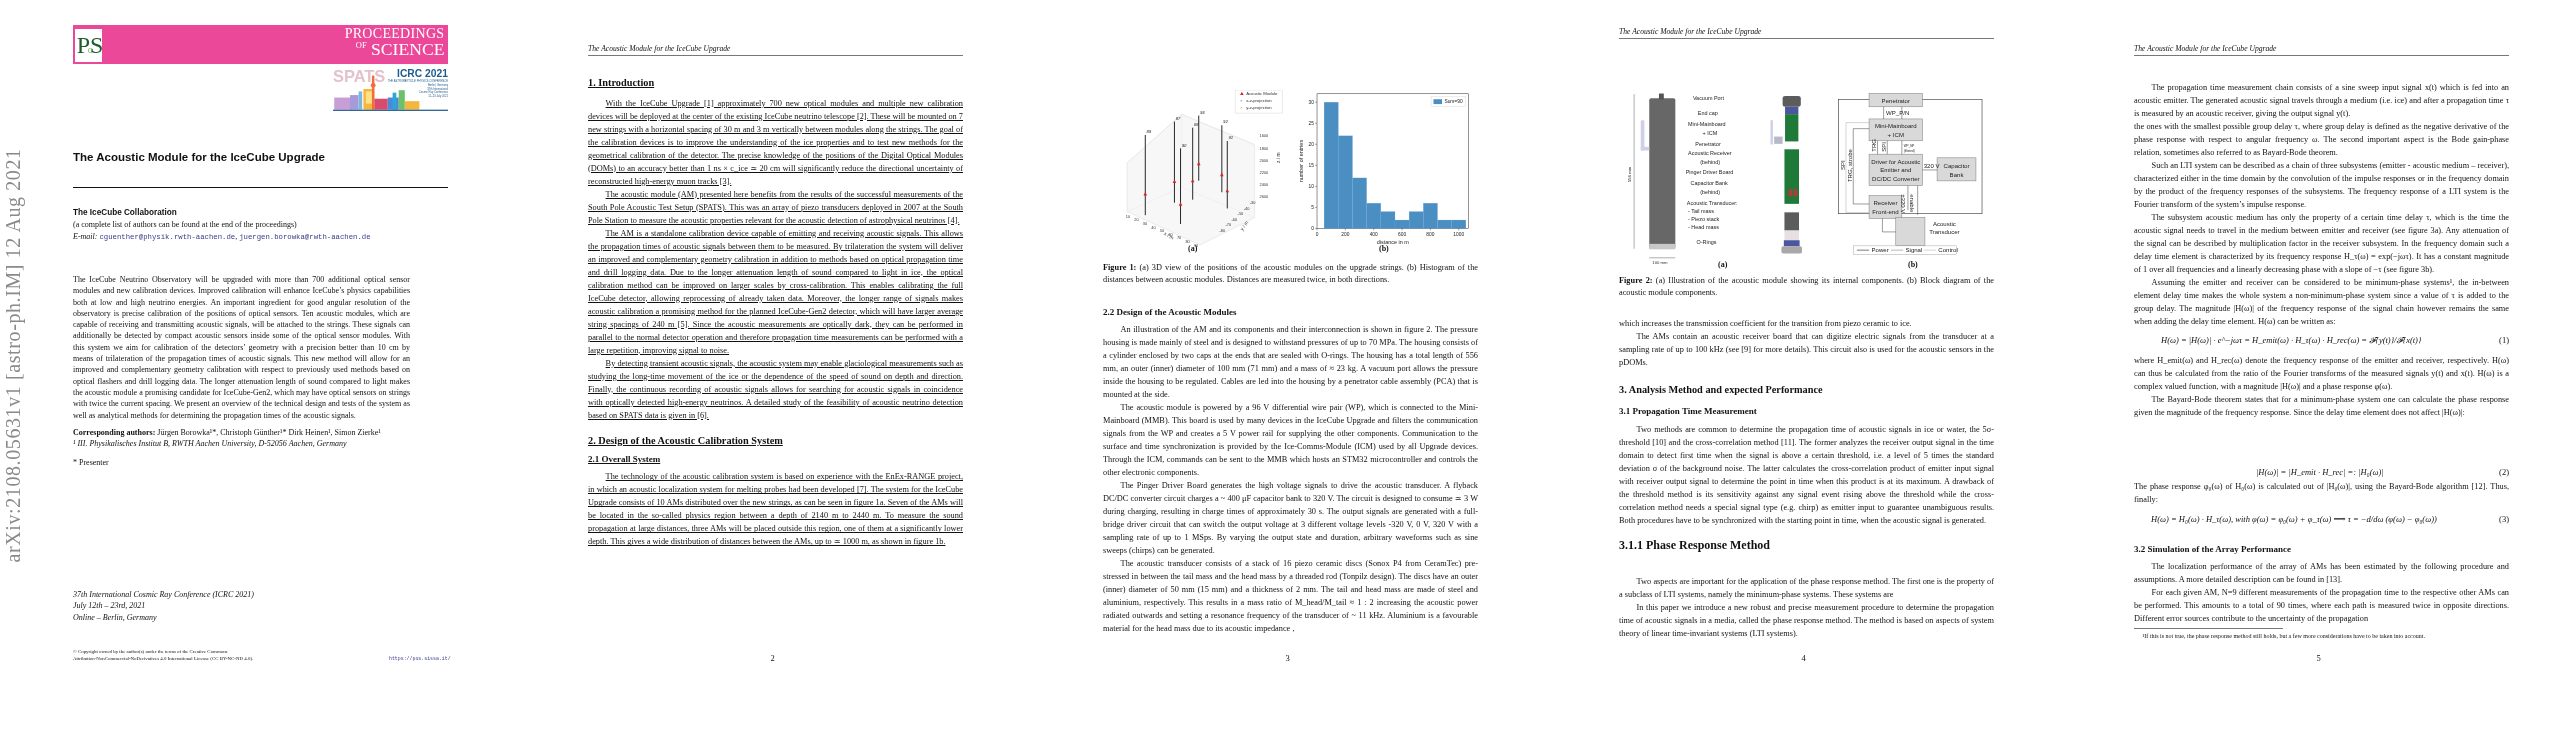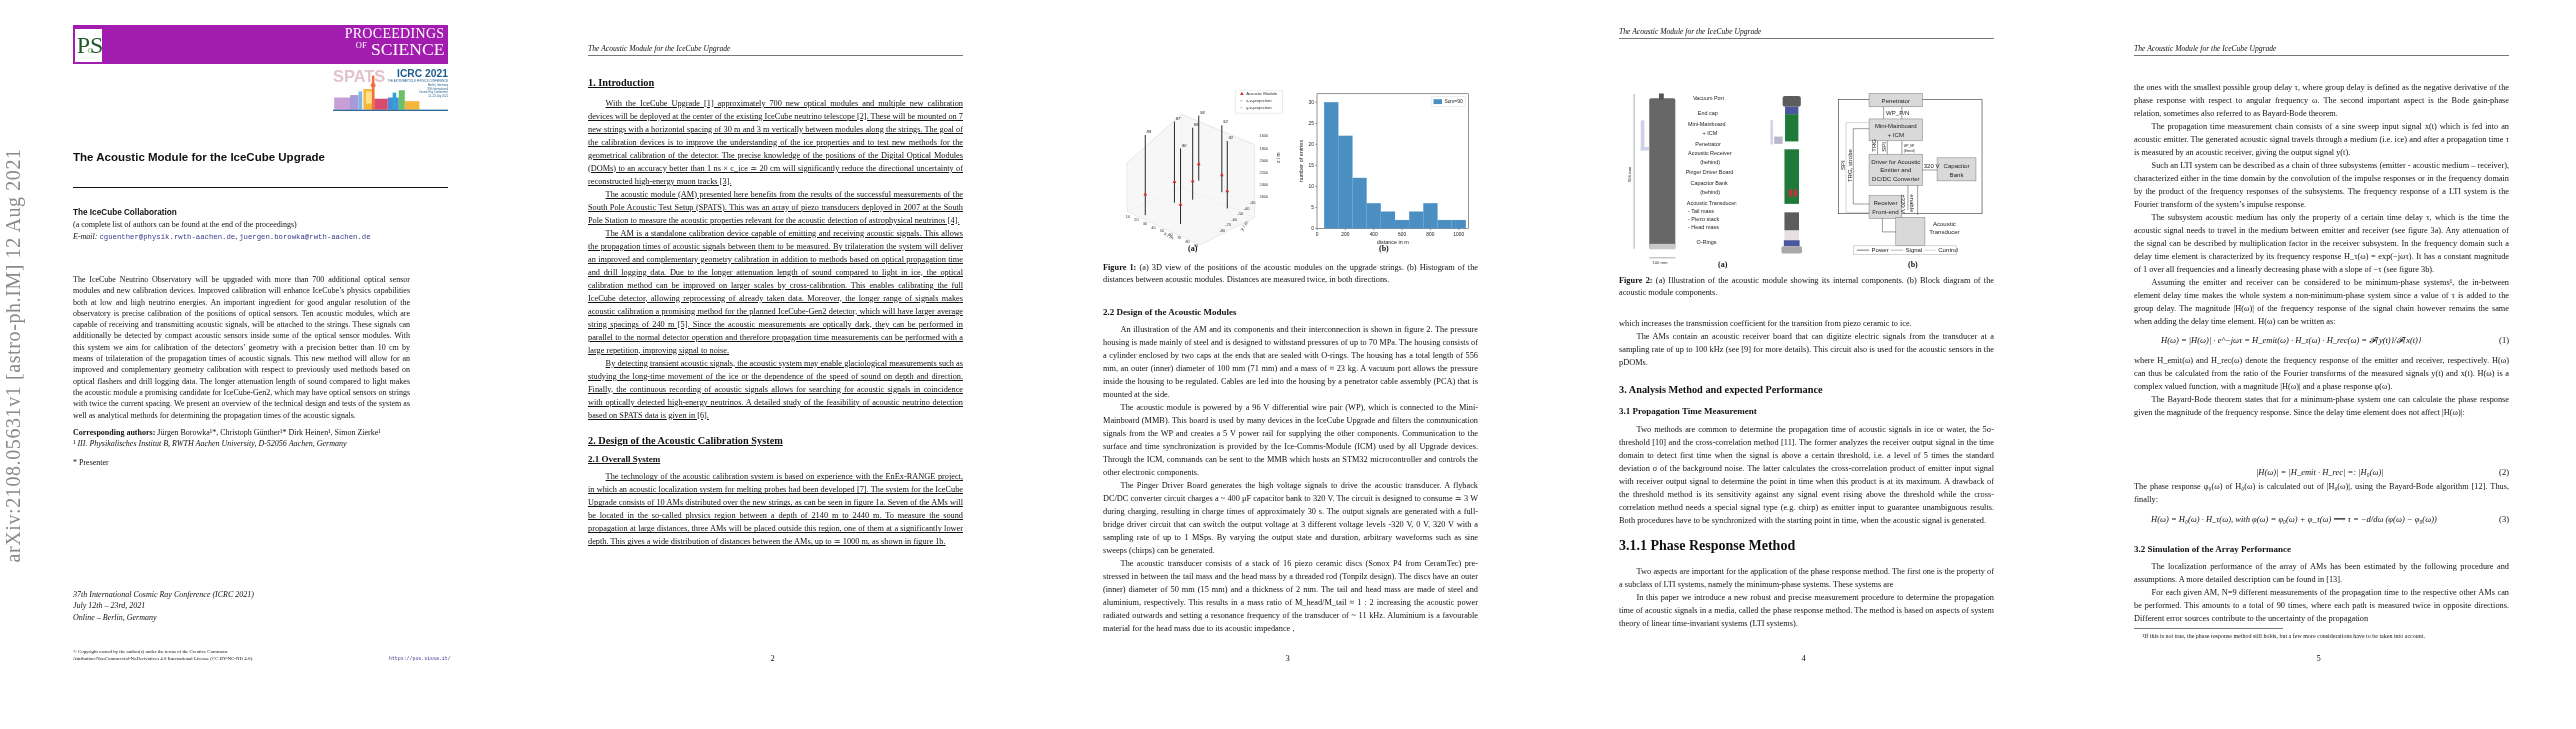"PoS" .pos-banner { background: #a21caf -> #ec4899 }
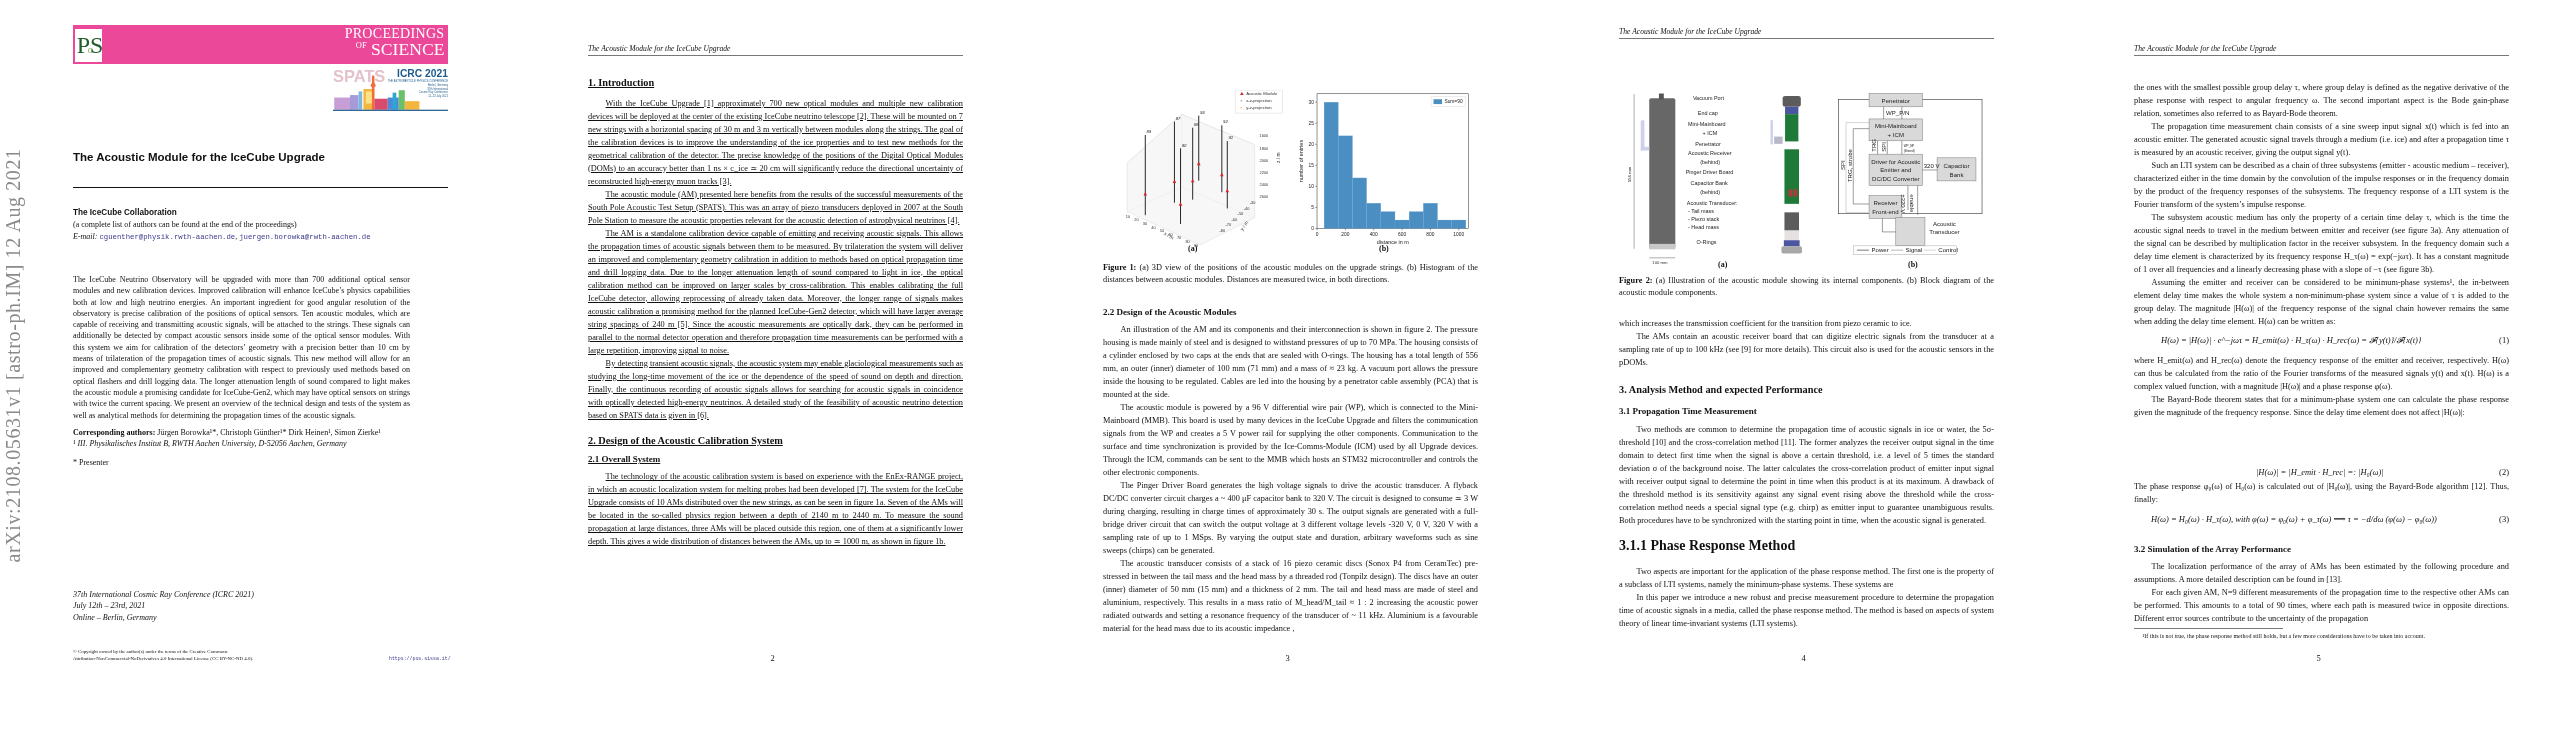"the ones with the smallest" p.p { order: before "The propagation time measurement chain" -> after "The propagation time measurement chain" }
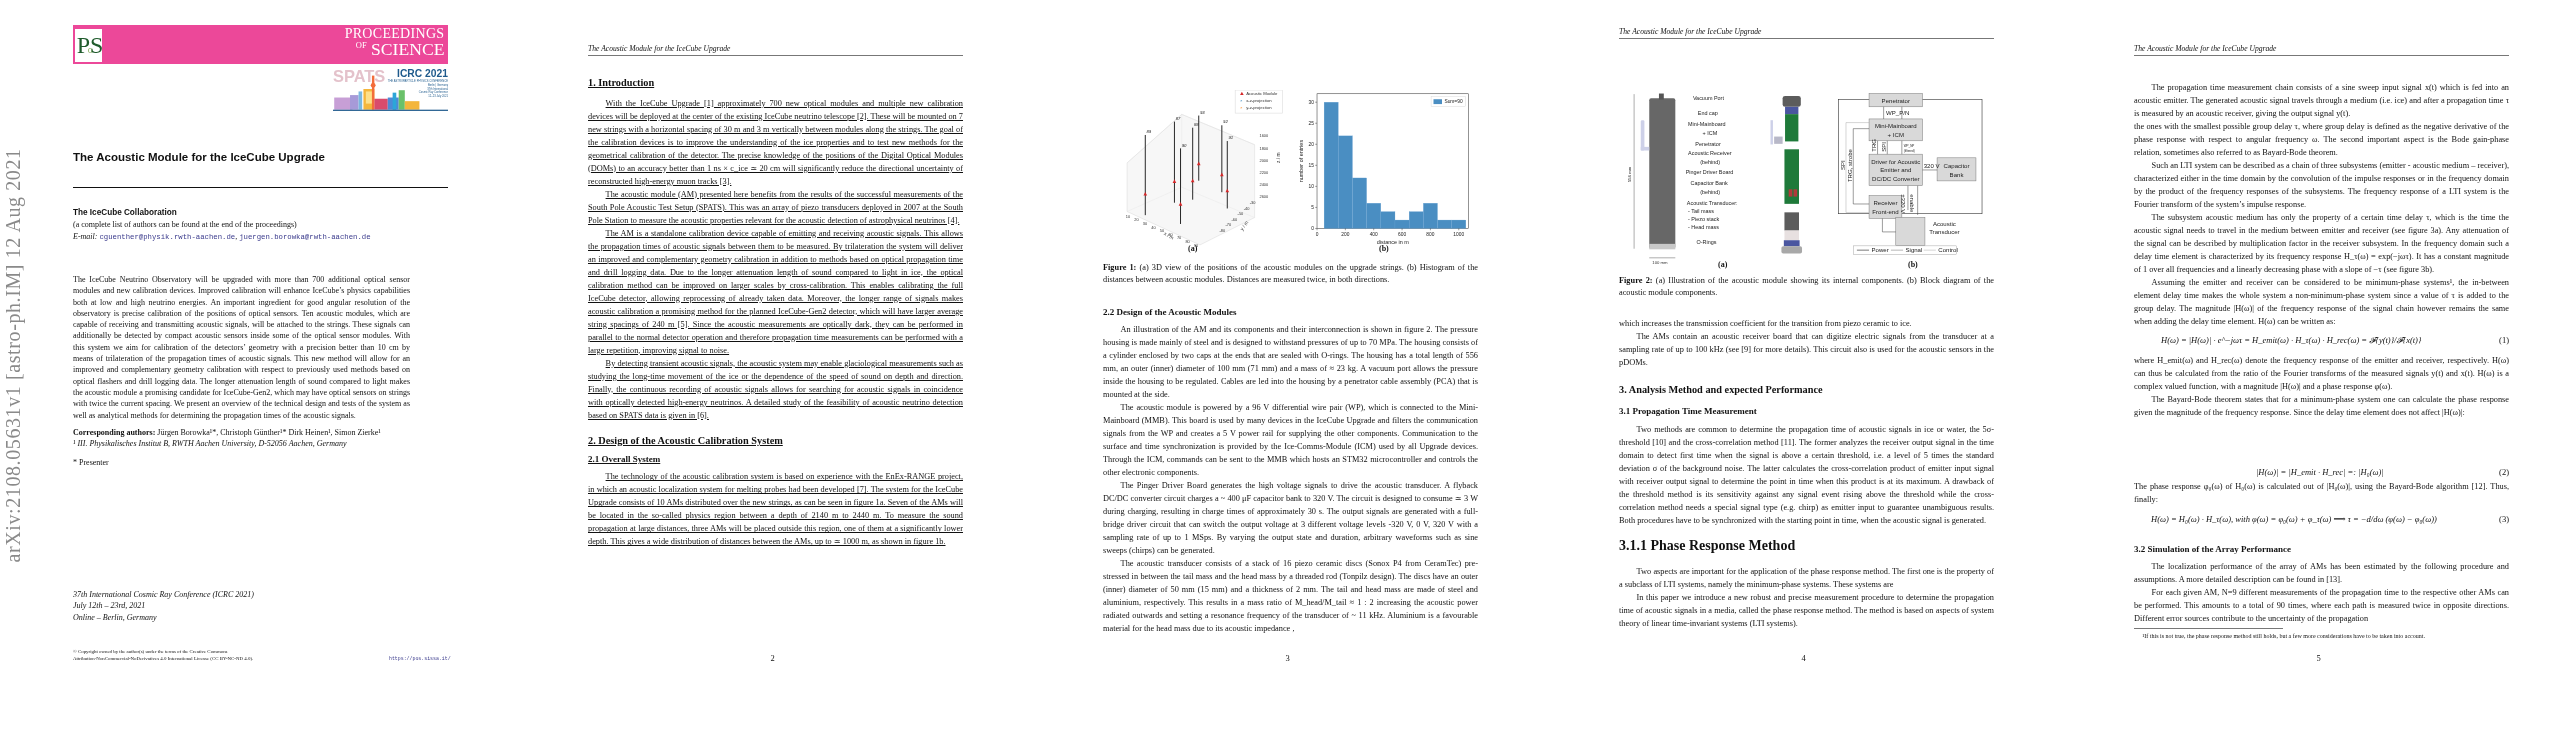"3.1.1 Phase Response Method" div.h2 { font-size: 14px -> 12px; margin-bottom: 11px -> 22px }
